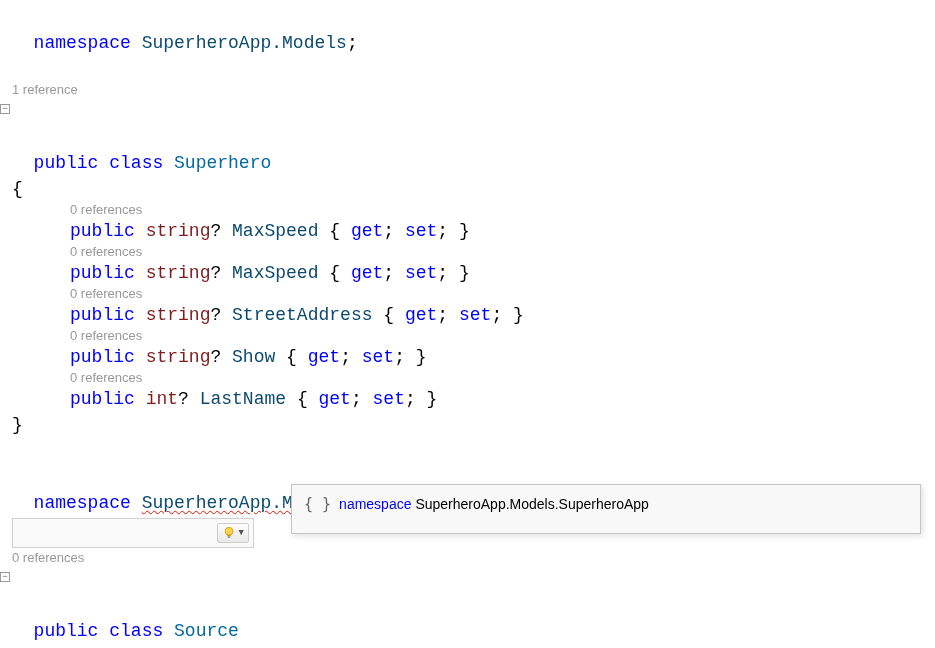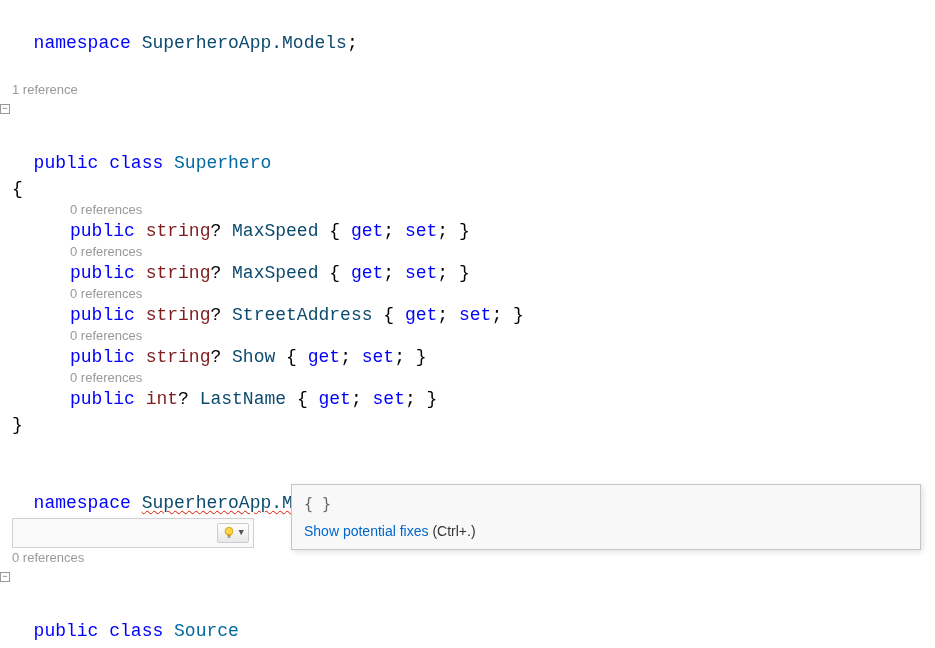"namespace SuperheroApp.Models.SuperheroApp" span { html: none -> <span> <span>namespace</span> <span>SuperheroApp.Models.SuperheroApp</span> </span> }
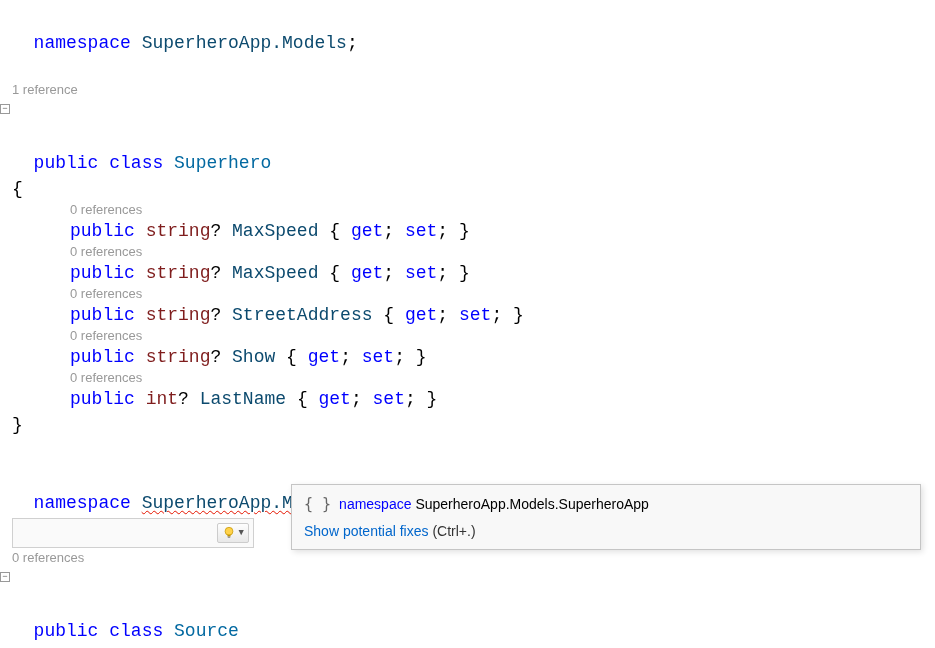"Show potential fixes (Ctrl+.)" div.tooltip-row3 { html: <div> <span>Show potential fixes</span><span> (Ctrl+.)</span> </div> -> none }
